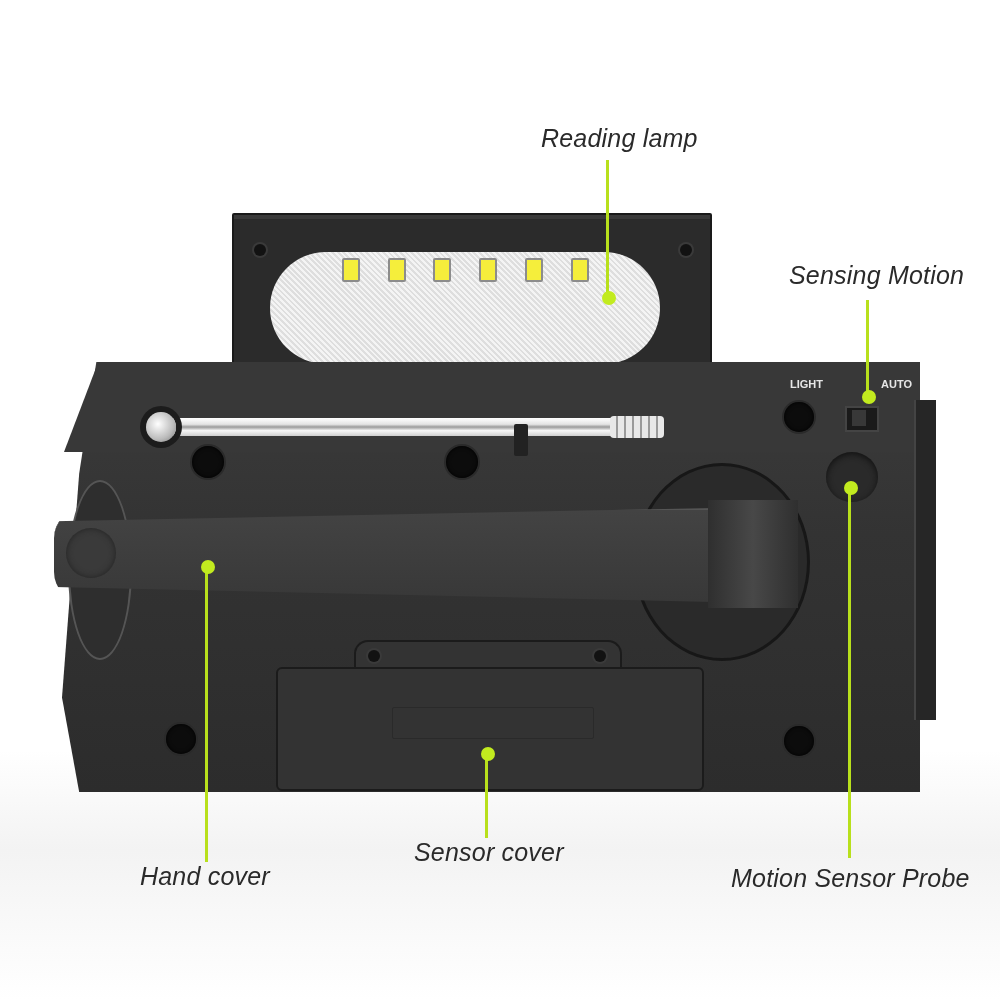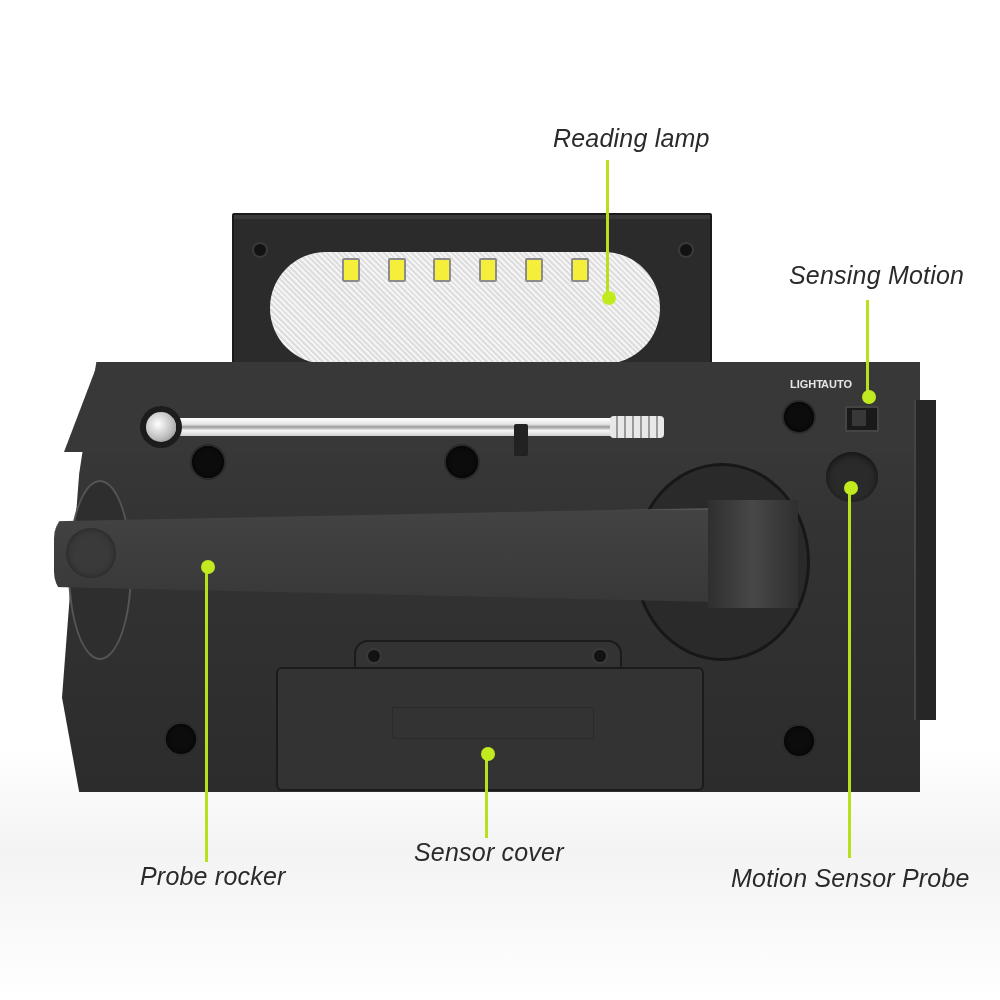"Reading lamp" div.label { left: 553px -> 541px }
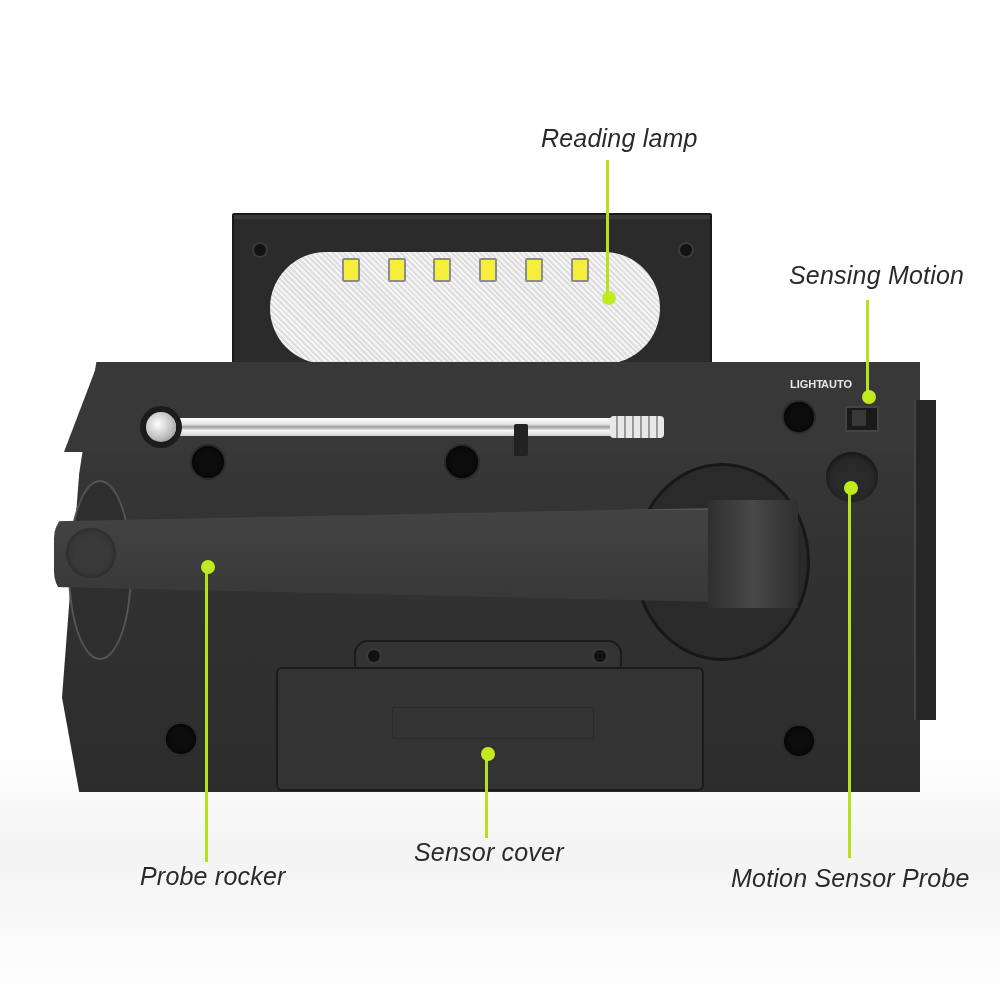"AUTO" div.dev-txt { left: 821px -> 881px }
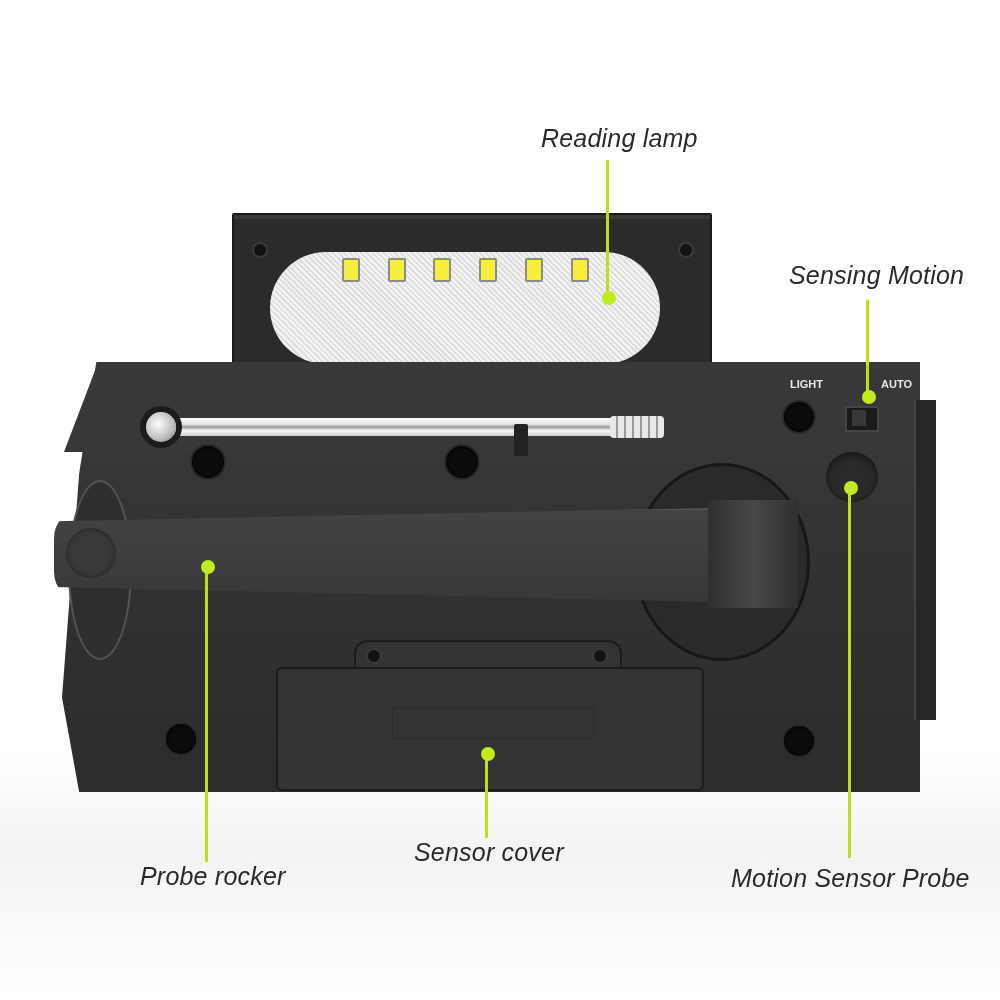"Probe rocker" div.label { text: Probe rocker -> Hand cover }
